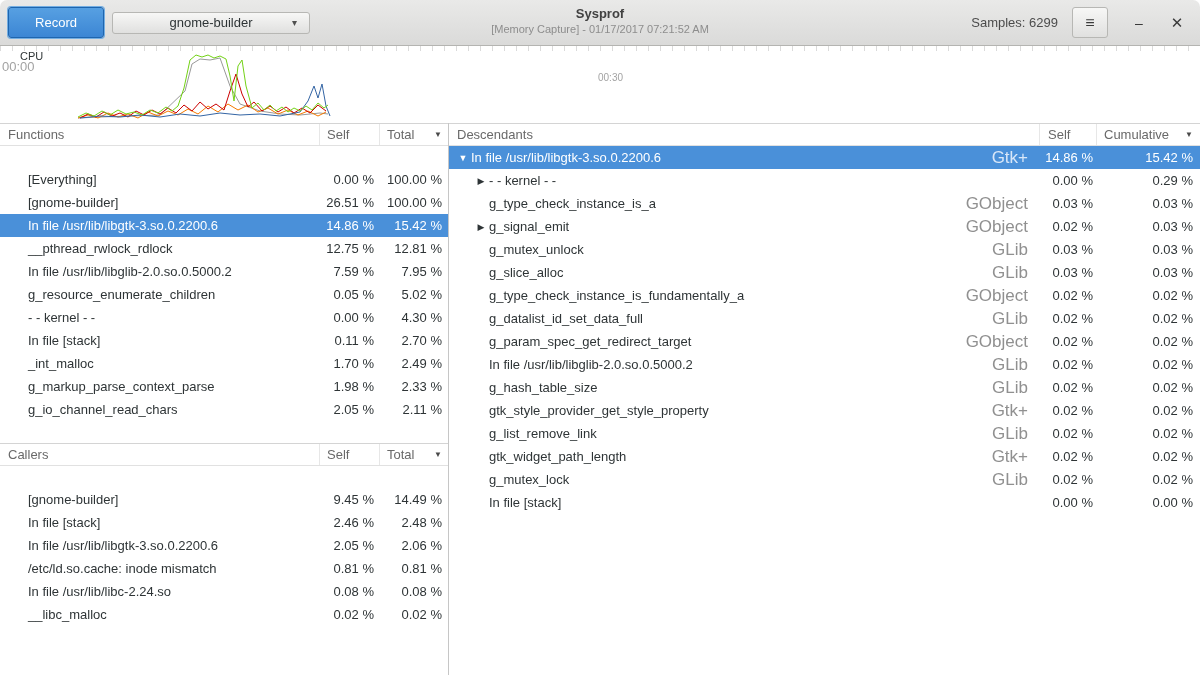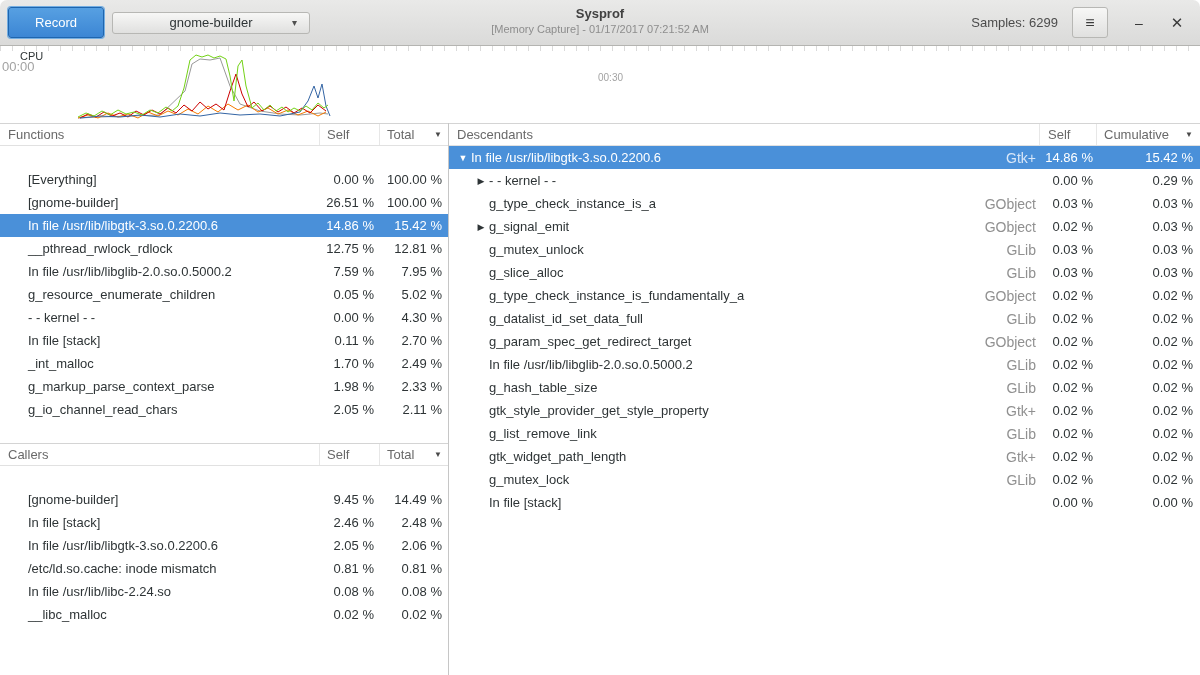"Gtk+" .drow .lib { font-size: 14px -> 17px; margin-right: 4px -> 12px }
